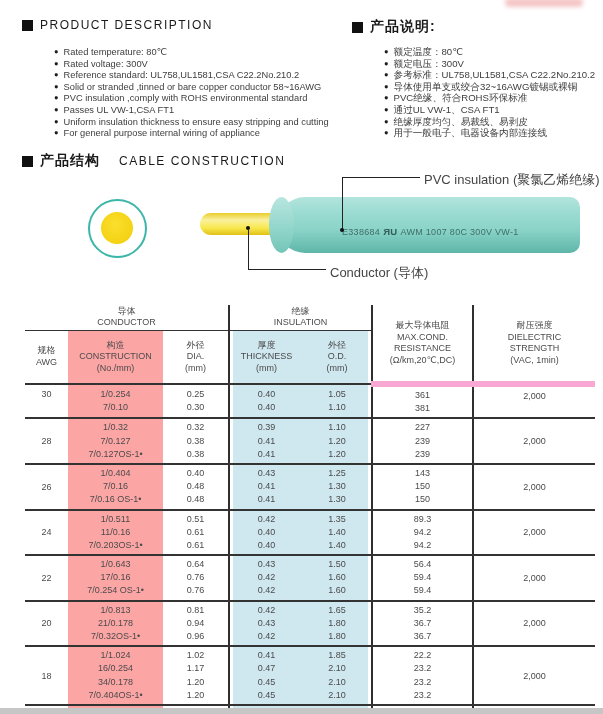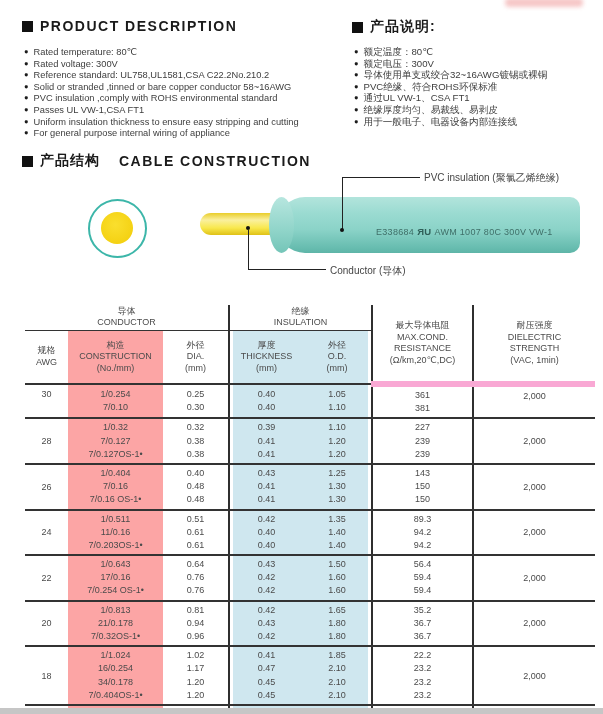"PRODUCT DESCRIPTION" .sec-title-en { font-size: 14px -> 12px; font-weight: 700 -> 400 }
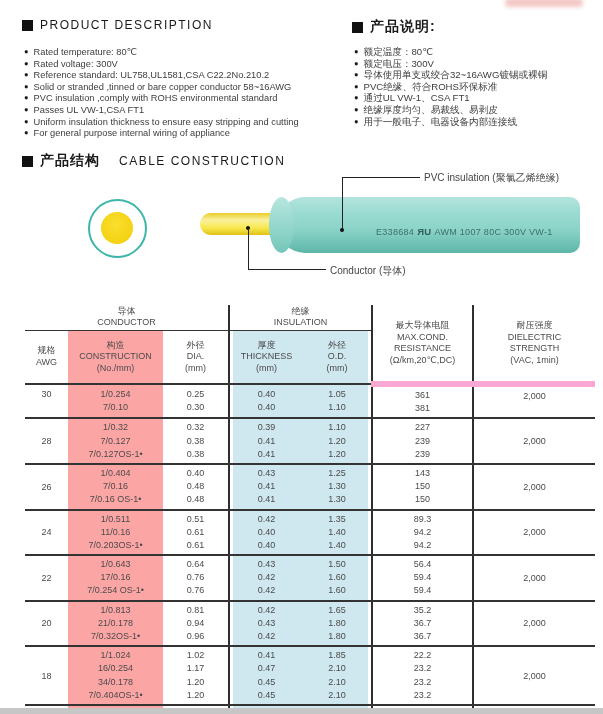"● Rated temperature: 80℃" .blist { margin-left: none -> 30px }
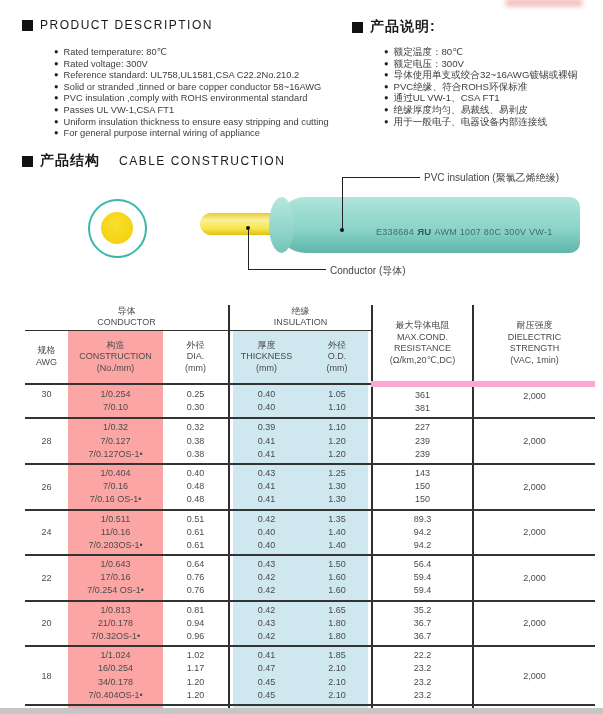"● 参考标准：UL758,UL1581,CSA C22.2No.210.2" div.li { html: none -> <div><span>●</span><span>参考标准：UL758,UL1581,CSA C22.2No.210.2</span></div> }
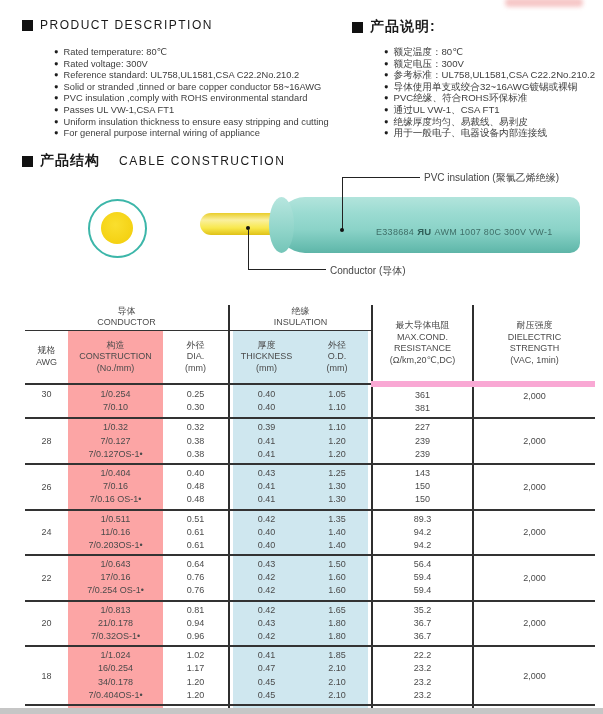"PVC insulation (聚氯乙烯绝缘)" .diag-label { font-size: 10px -> 13px }
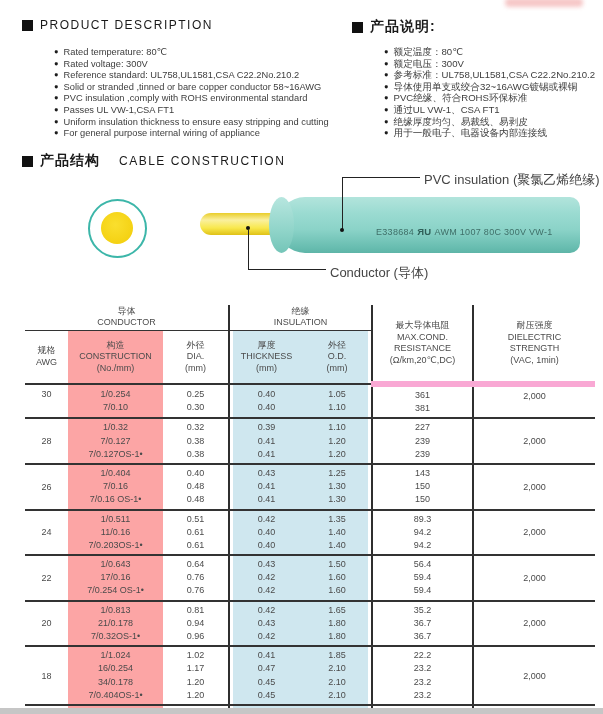"E338684 ЯU AWM 1007 80C" .cable-print { left: 376px -> 342px }
